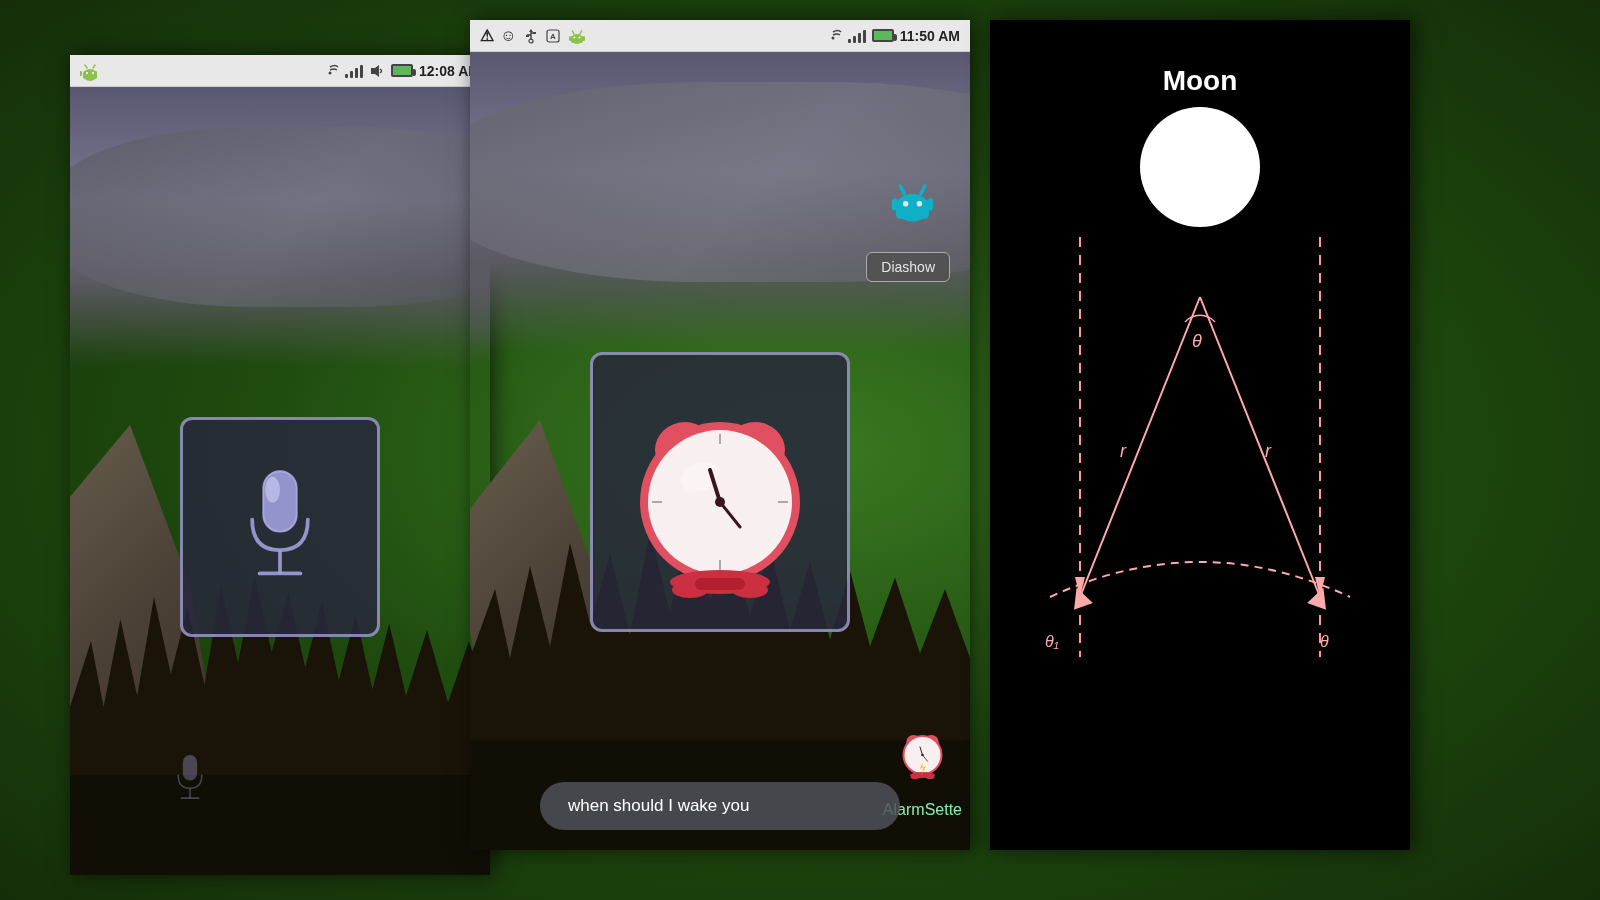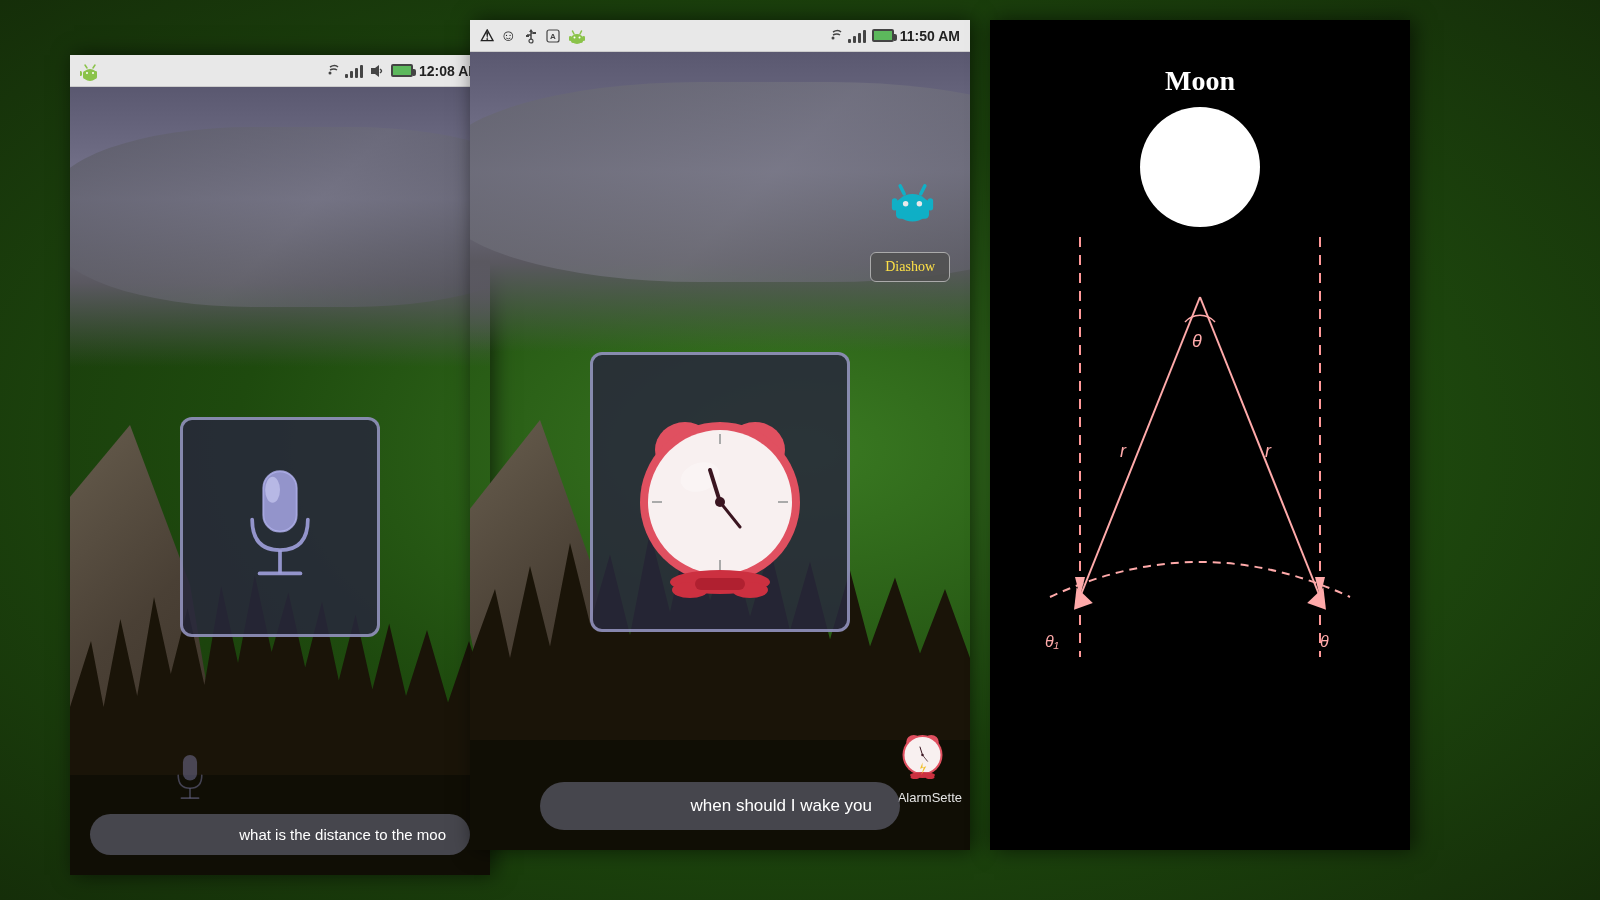"Moon" div.moon-title { font-family: Liberation Serif, serif -> none }
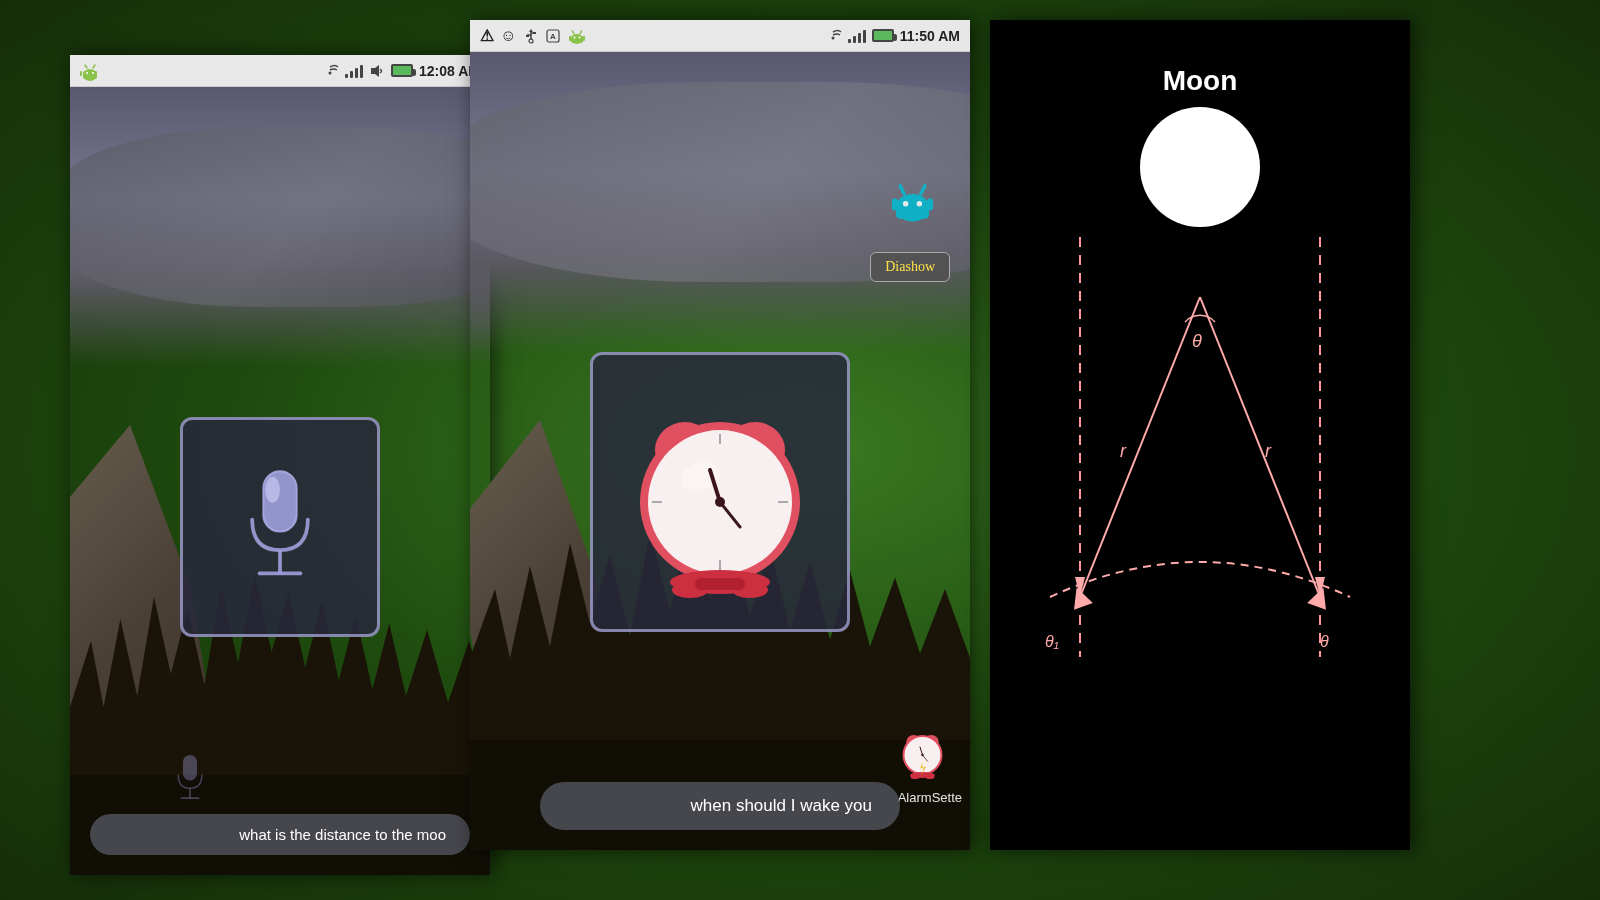"Diashow" .diashow-btn { color: #fde047 -> #e5e5e5; font-family: Liberation Serif, serif -> none }
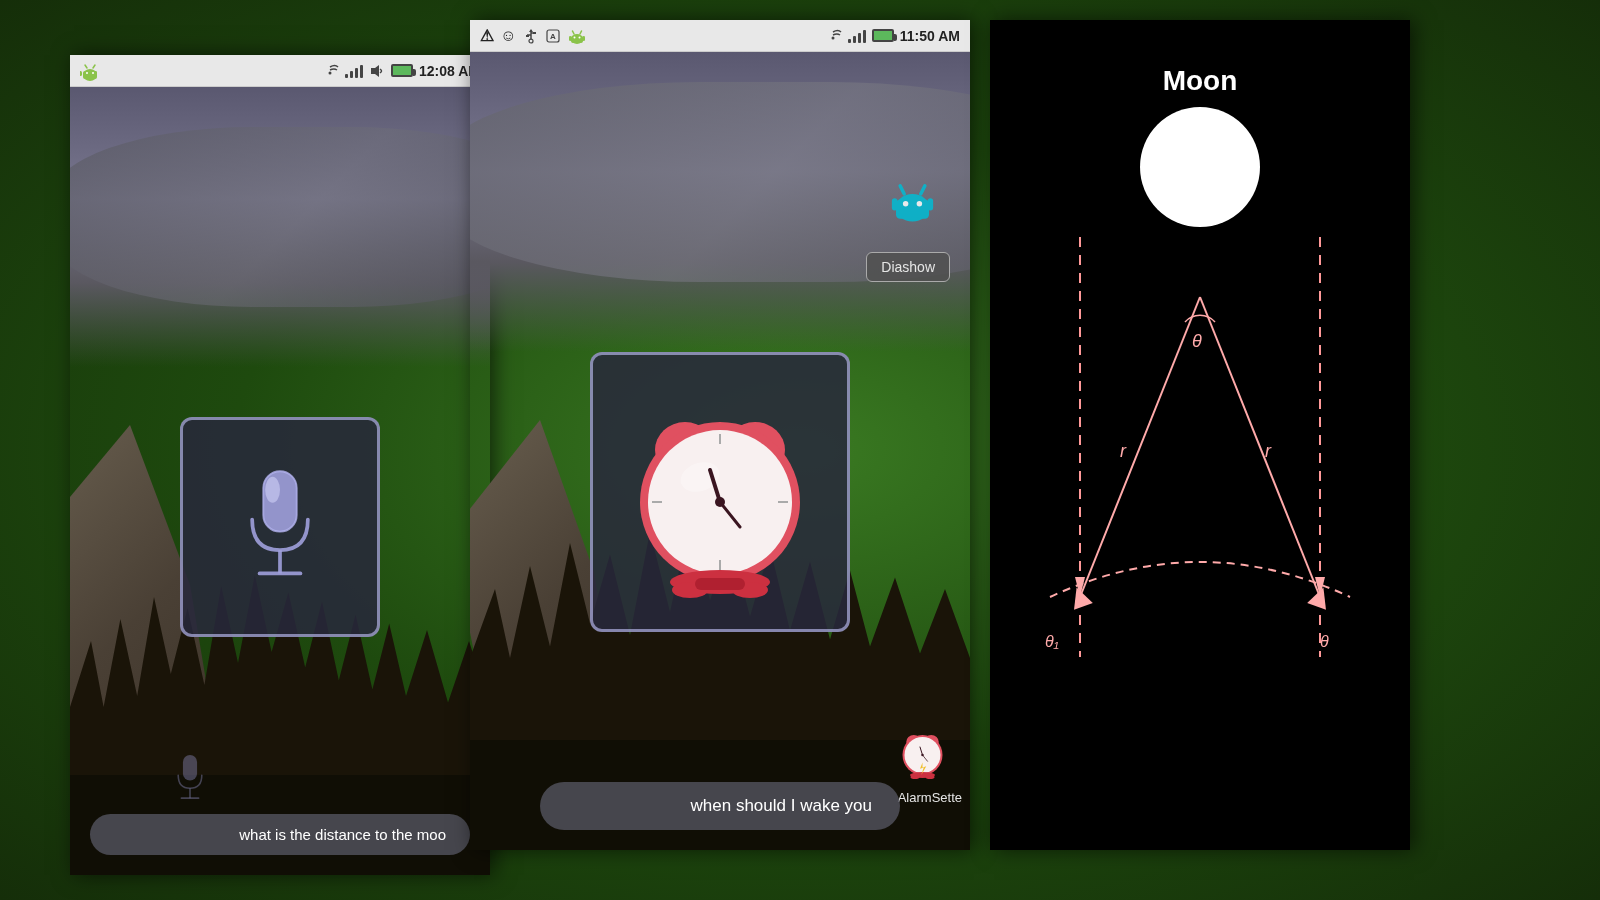"when should I wake you" .bottom-text-bar { text-align: right -> left }
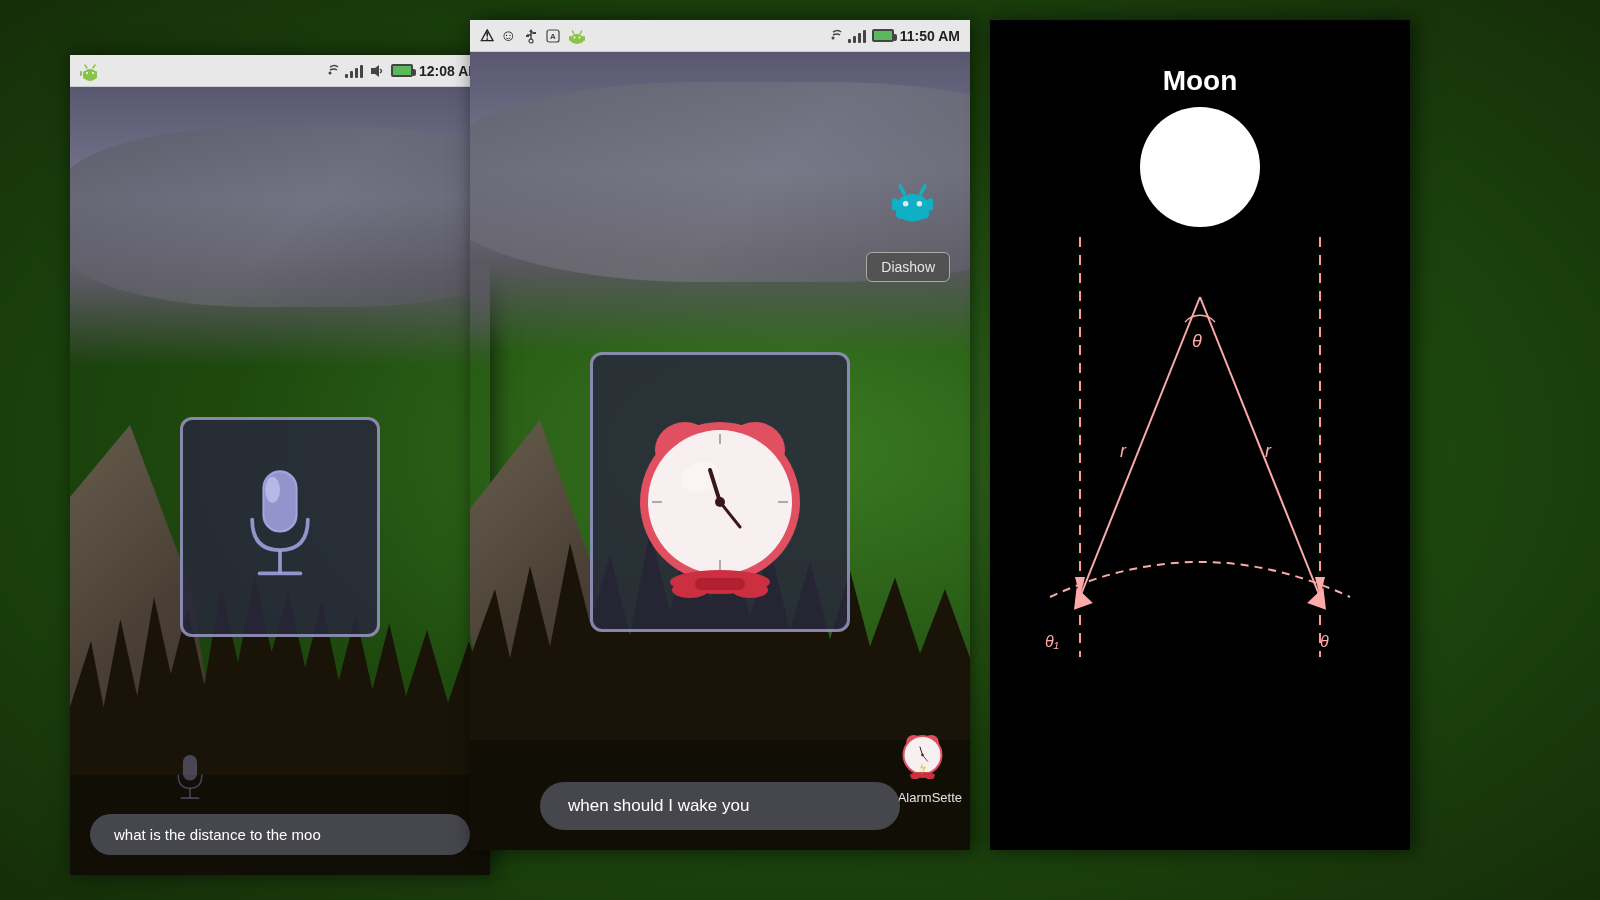"AlarmSette" .alarm-sett-label { bottom: 45px -> 31px; color: #e5e5e5 -> #86efac; font-size: 13px -> 16px }
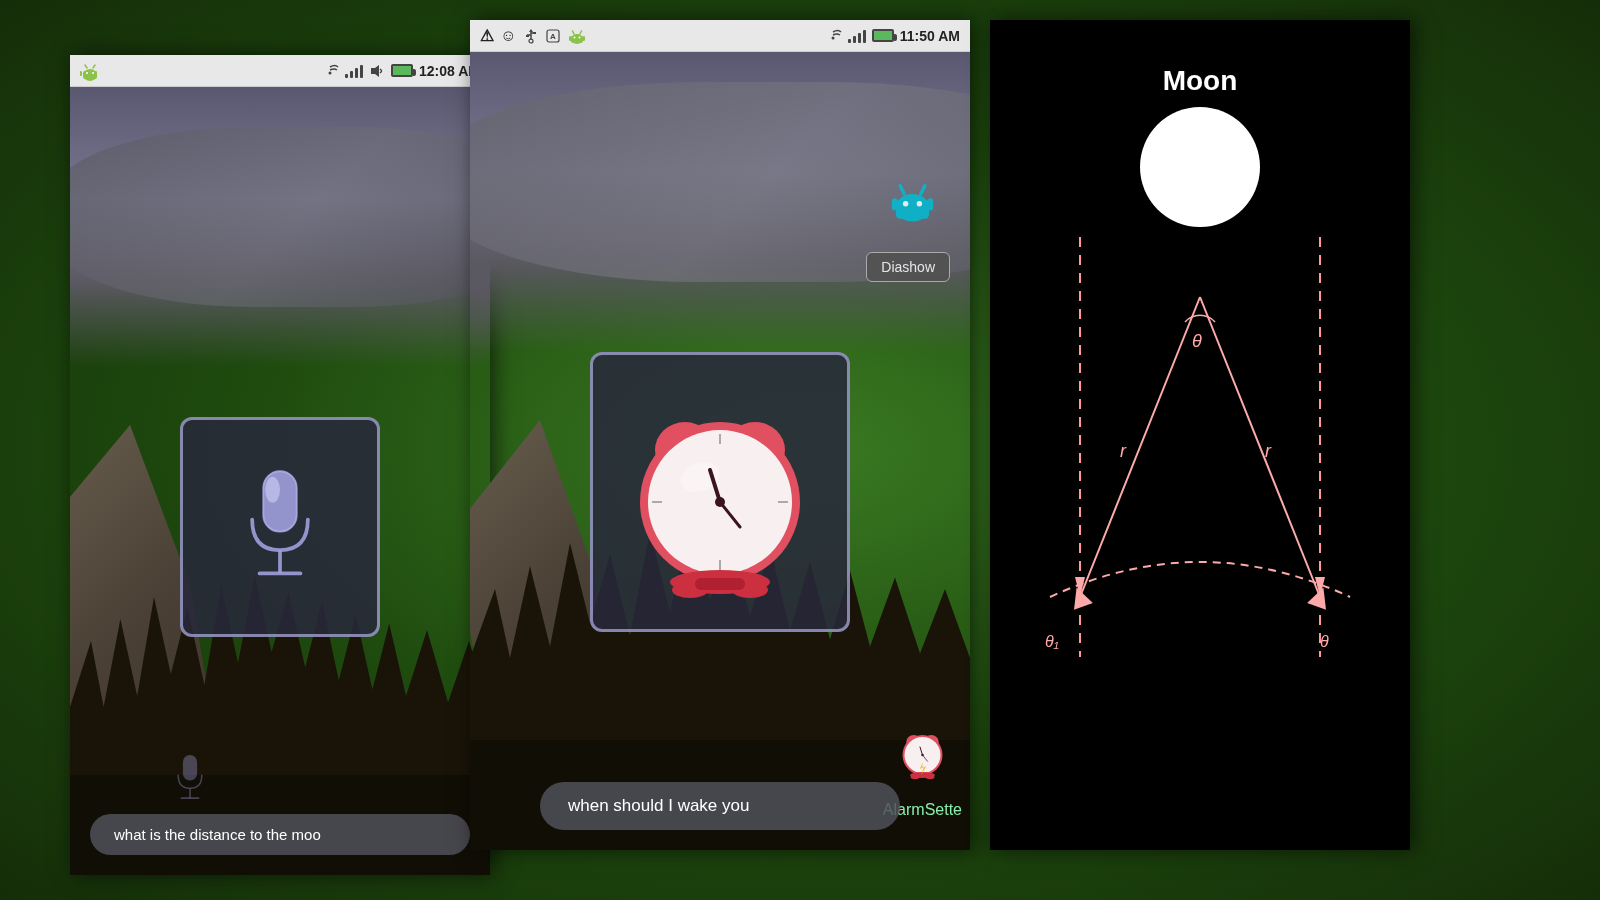"what is the distance to" div.bottom-text-bar { html: <div>what is the distance to the moo</div> -> none }
